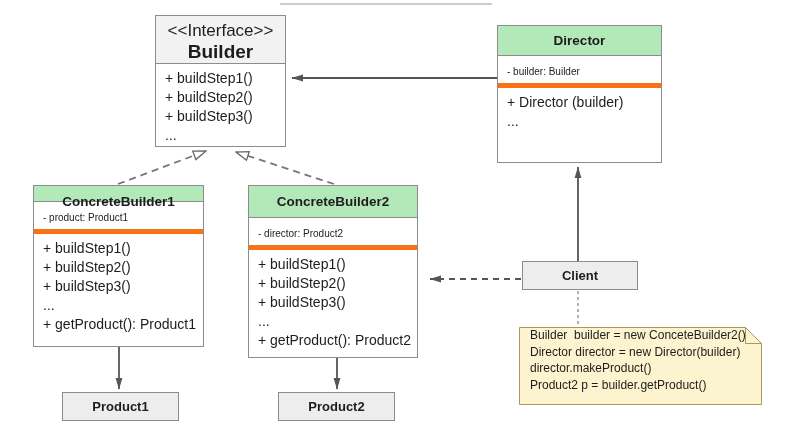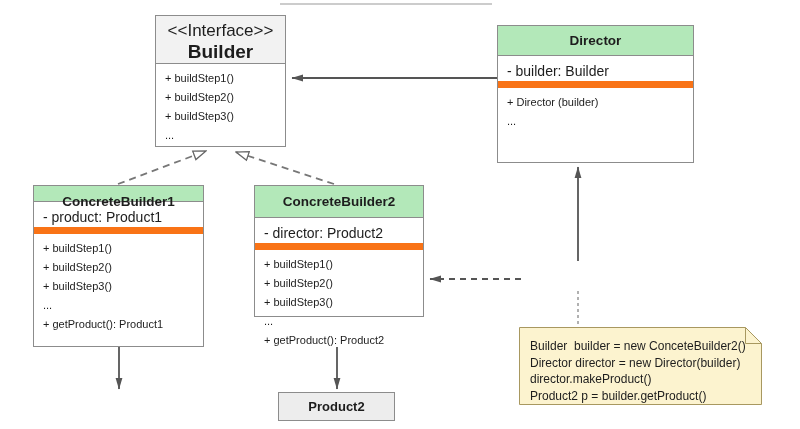"Director" div.uml-class { width: 197px -> 165px }
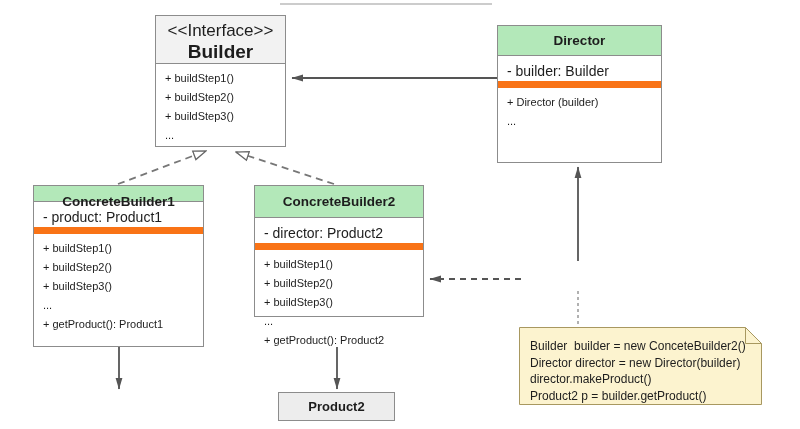"+ buildStep1()" .uml-methods { font-size: 11px -> 14px }
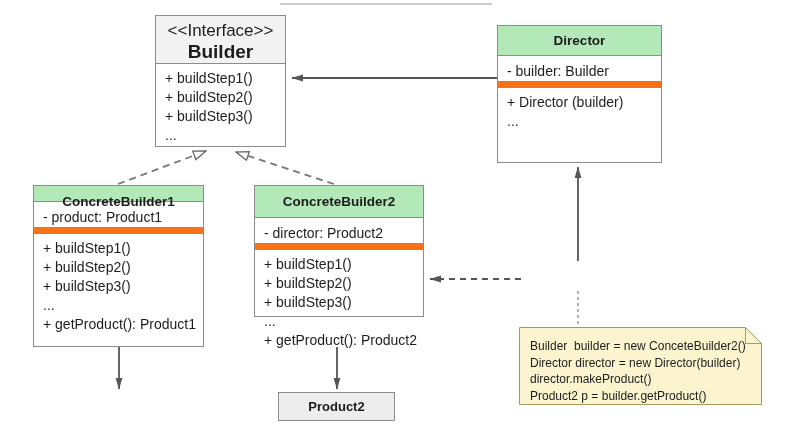"- builder: Builder" .uml-attrs { border-bottom: 7px solid #f97316 -> 5px solid #f97316; font-size: 14px -> 10px }
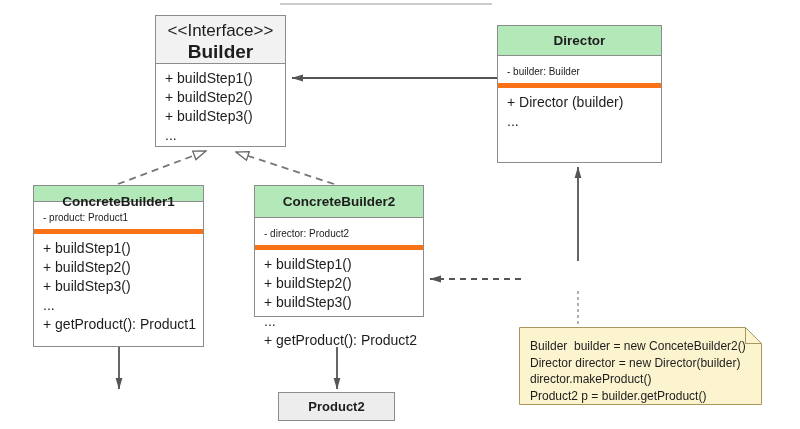"ConcreteBuilder2" div.uml-class { height: 132px -> 173px; left: 254px -> 248px }
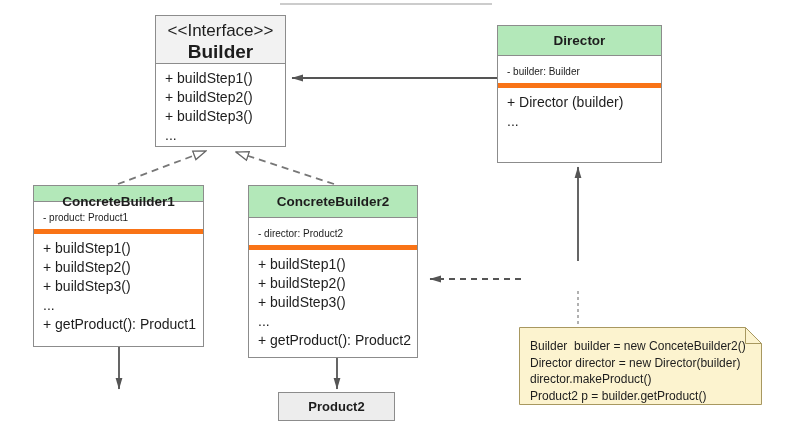"Client" div.simple-box { html: none -> <div> <span>Client</span> </div> }
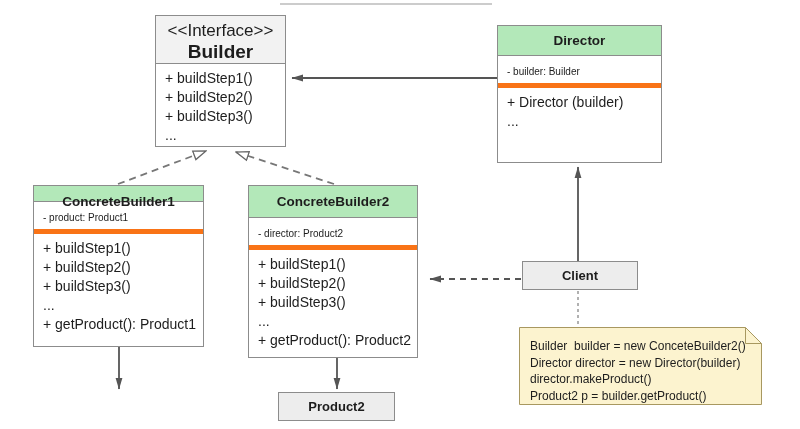"Builder builder = new ConceteBuilder2()" .note-text { padding: 11px 0 0 11px -> 0 0 0 11px }
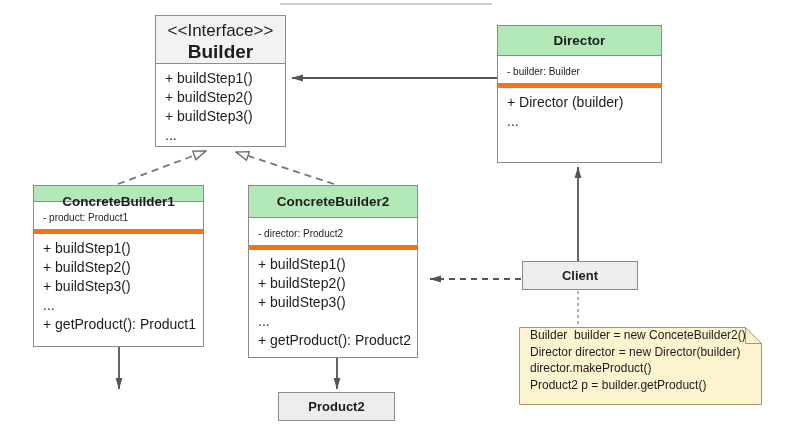"Product1" div.simple-box { html: none -> <div> <span>Product1</span> </div> }
